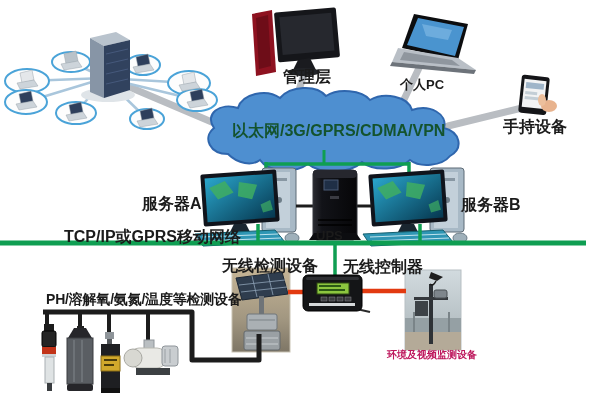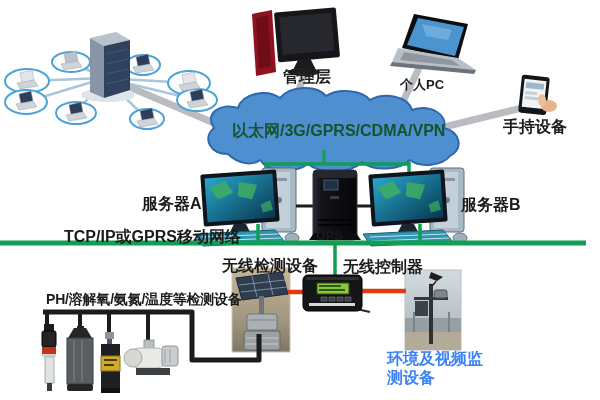"环境及视频监测设备" .env-lbl { color: #3b82f6 -> #be185d; font-size: 16px -> 10px }
